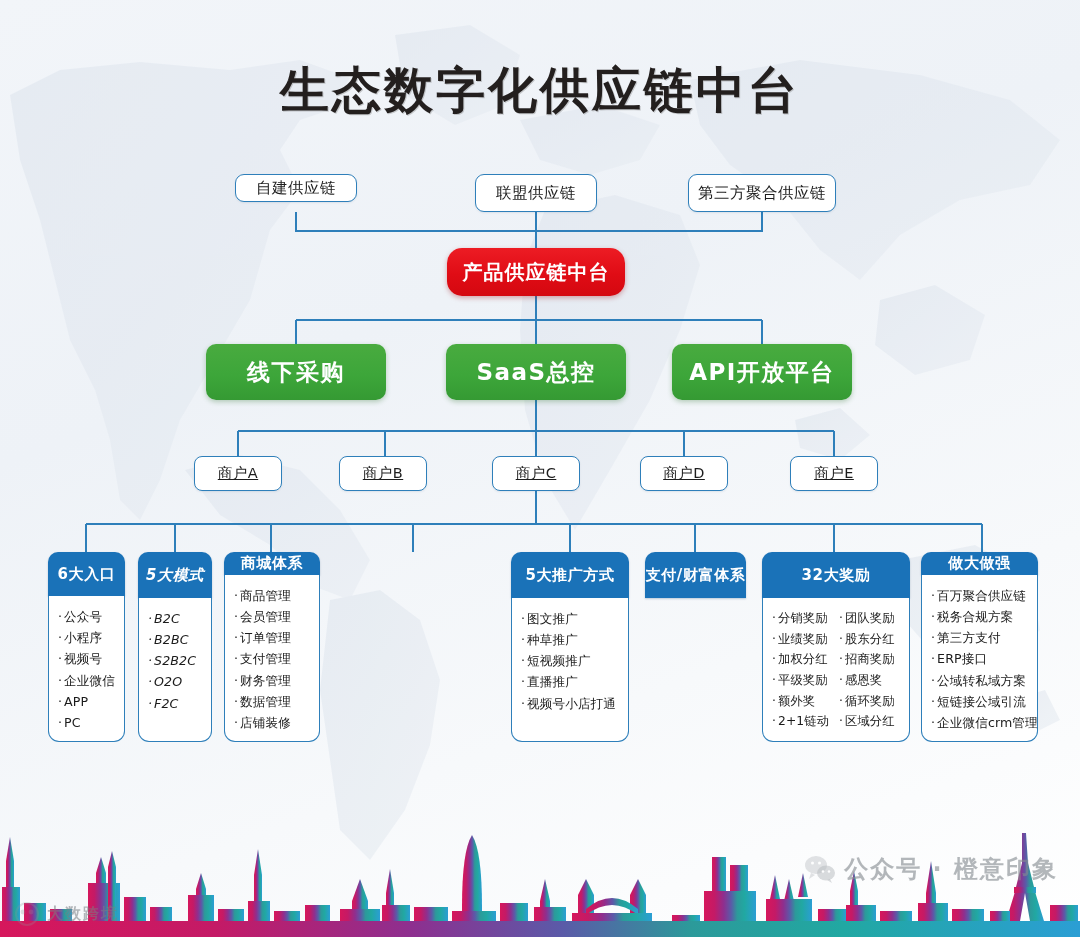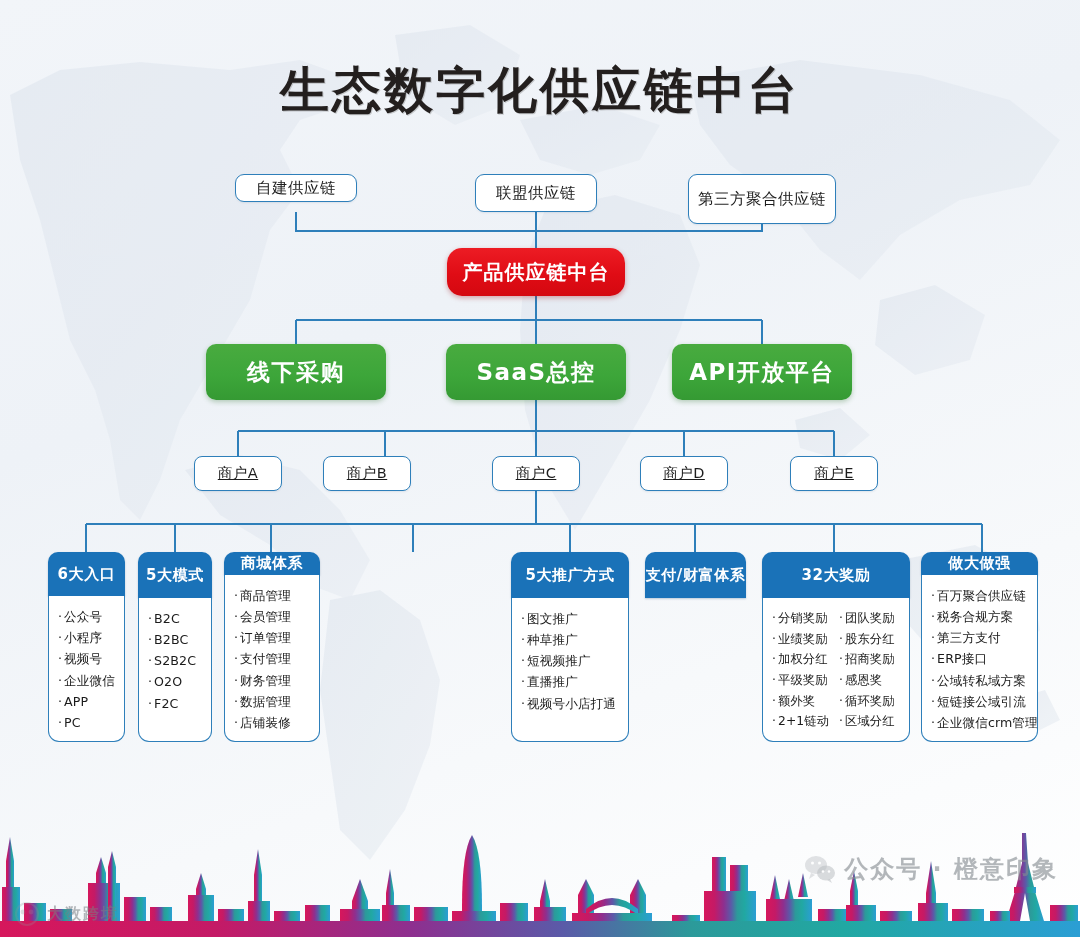"第三方聚合供应链" div.node { height: 50px -> 38px }
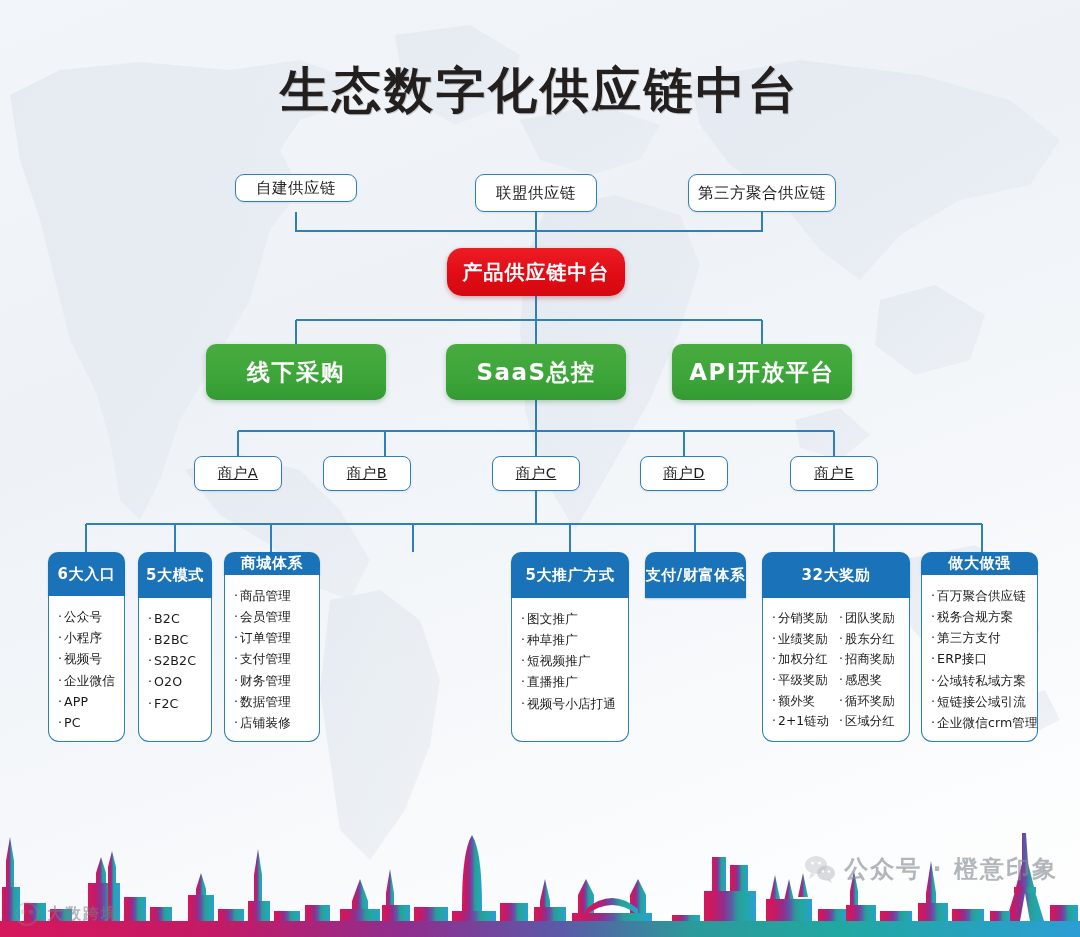"商户B" div.node { left: 323px -> 339px }
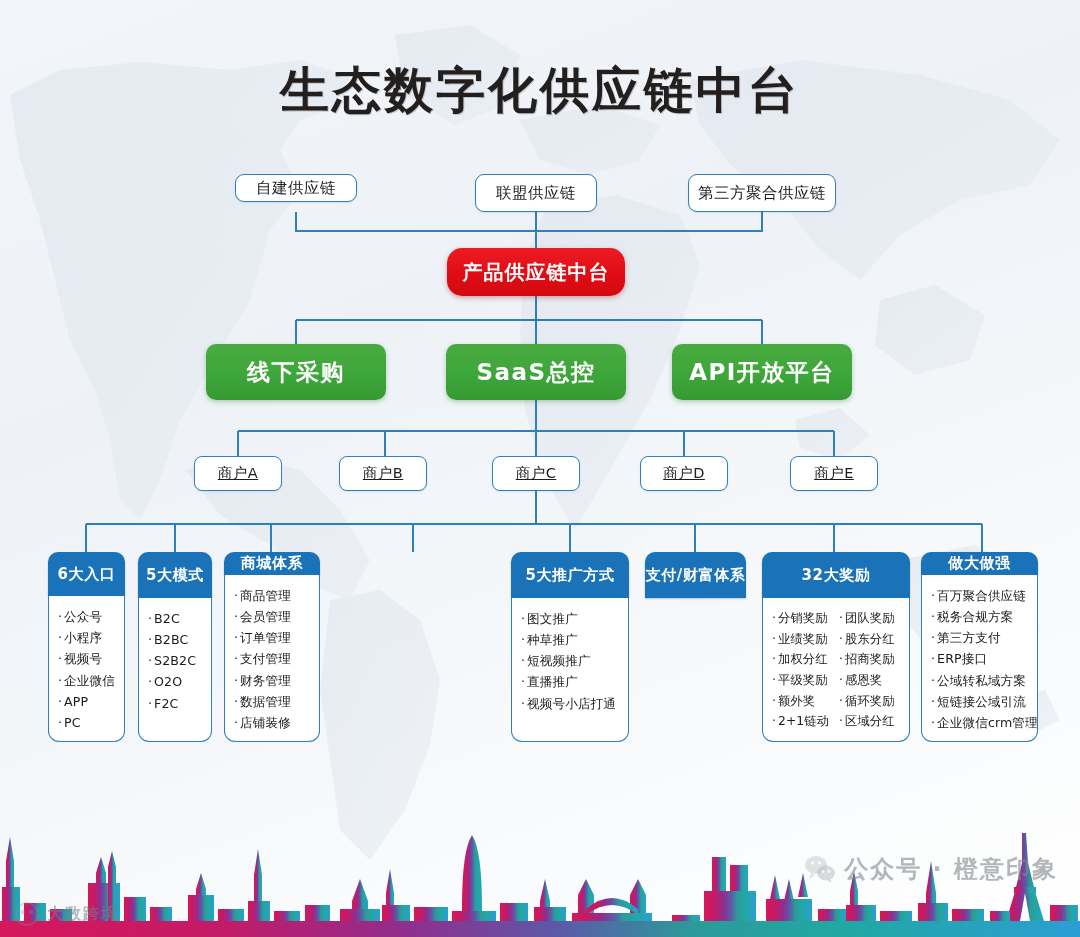"5大模式" div.card { font-style: none -> italic }
